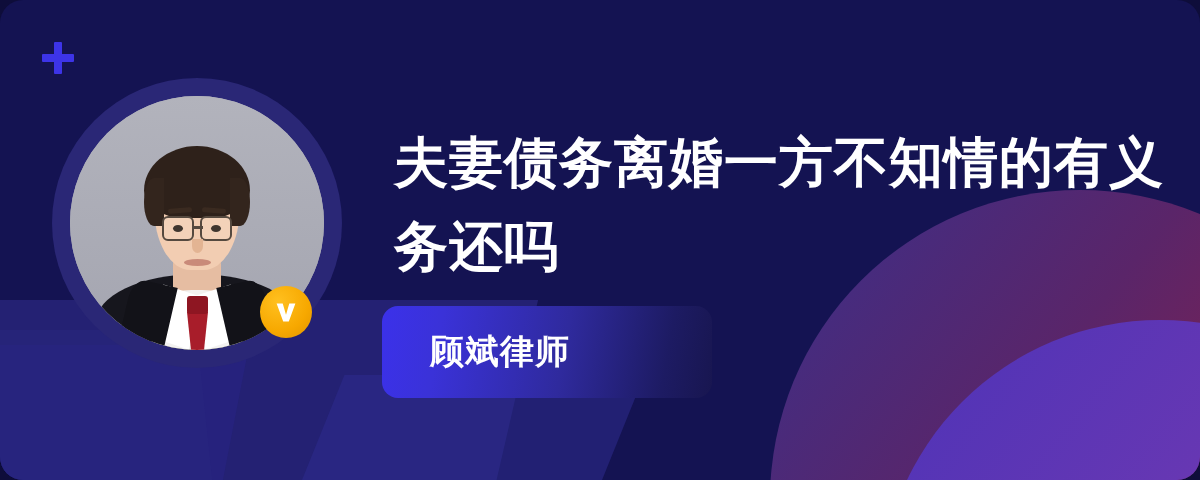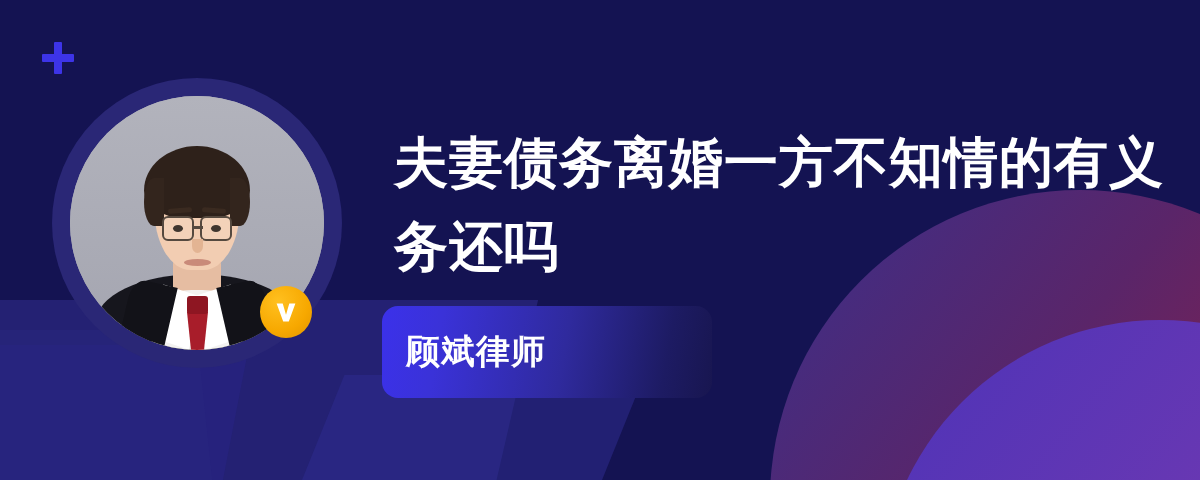"夫妻债务离婚一方不知情的有义务还吗" #banner { border-radius: none -> 23px }
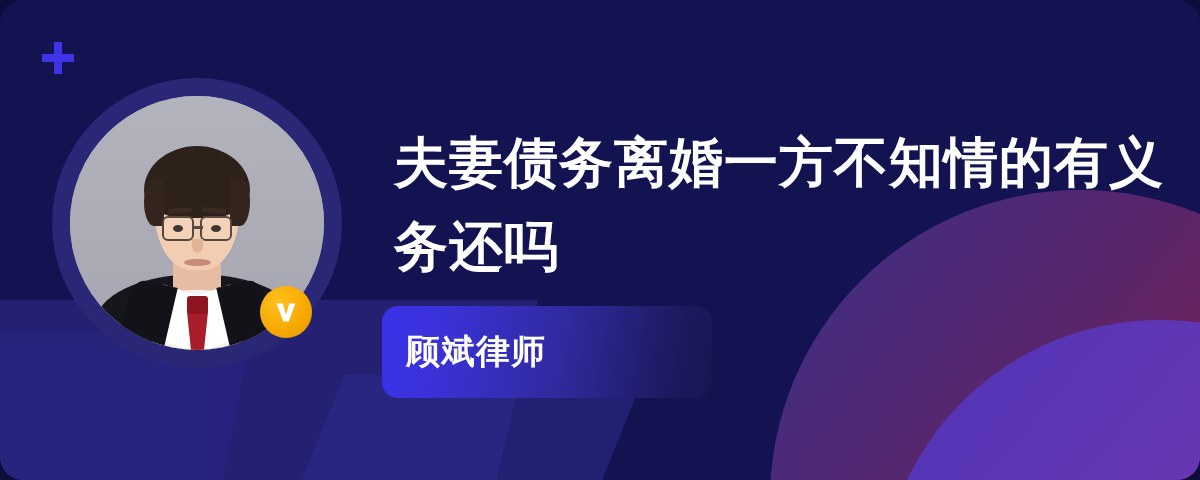"顾斌律师" .author-name { padding-left: 24px -> 48px }
